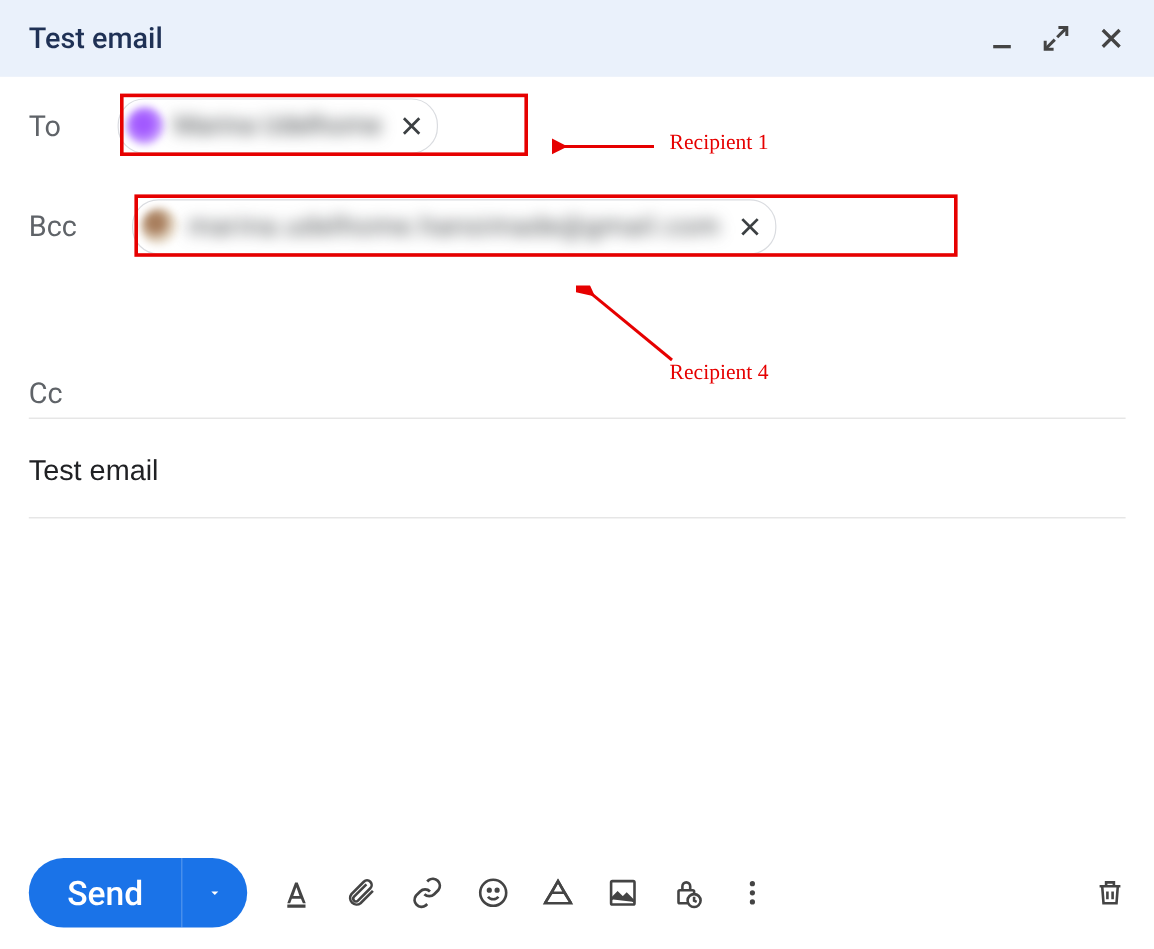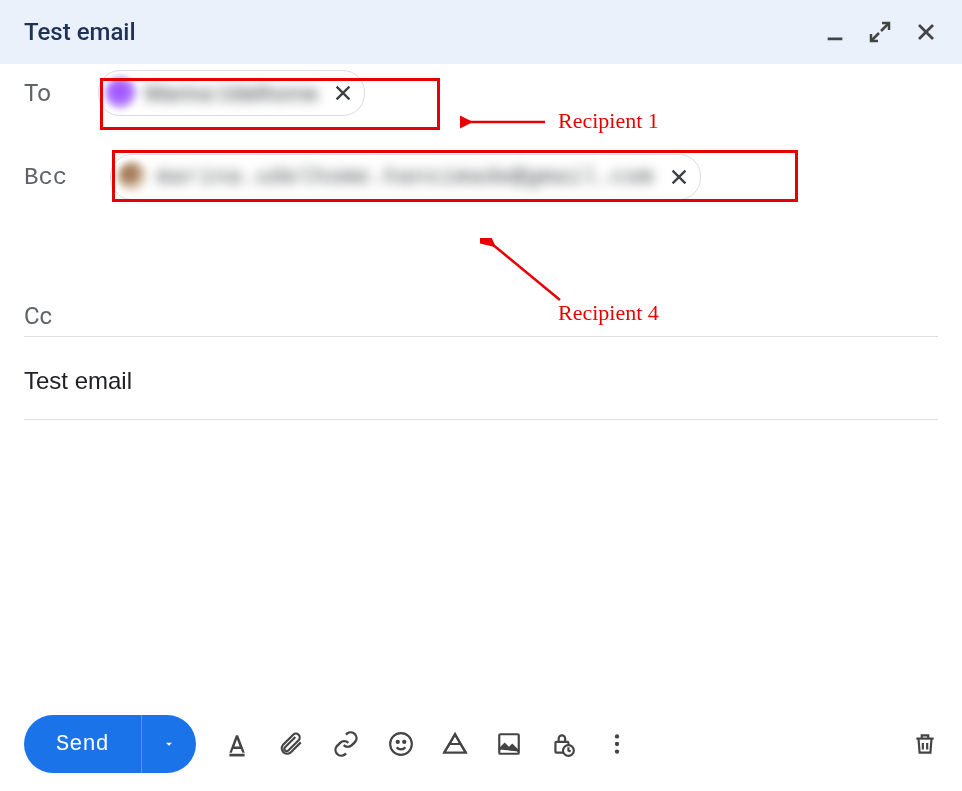"To" .recipient-row { padding: 6px 0 10px 0 -> 18px 0 10px 0 }
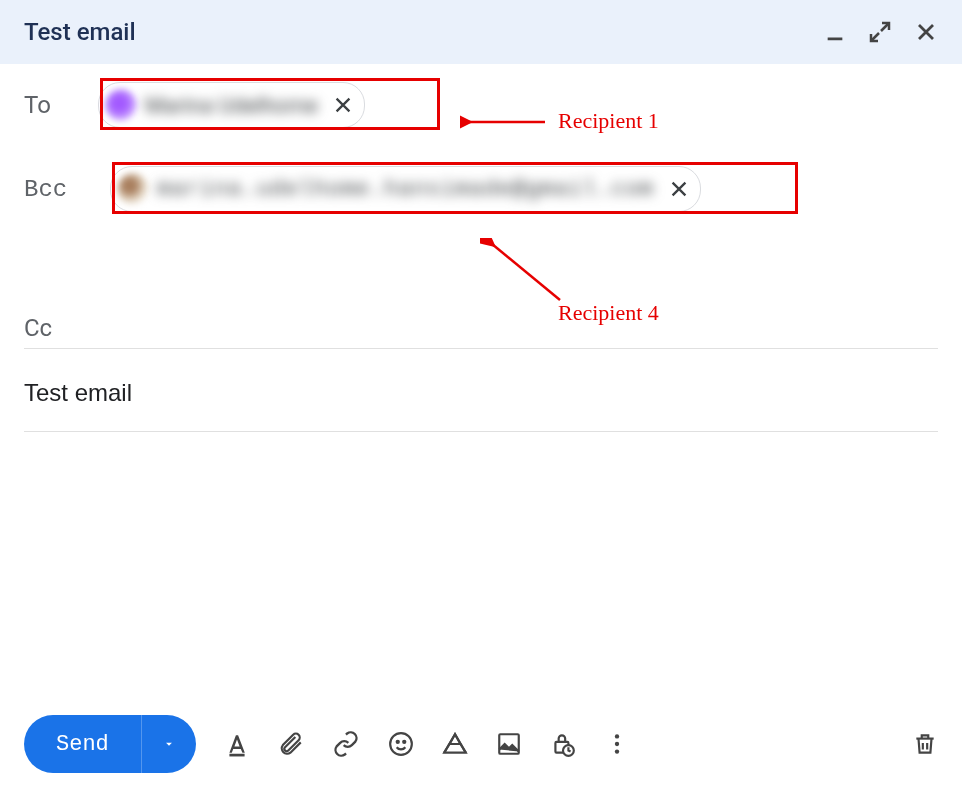"Recipient 1" .annotation { font-size: 22px -> 18px }
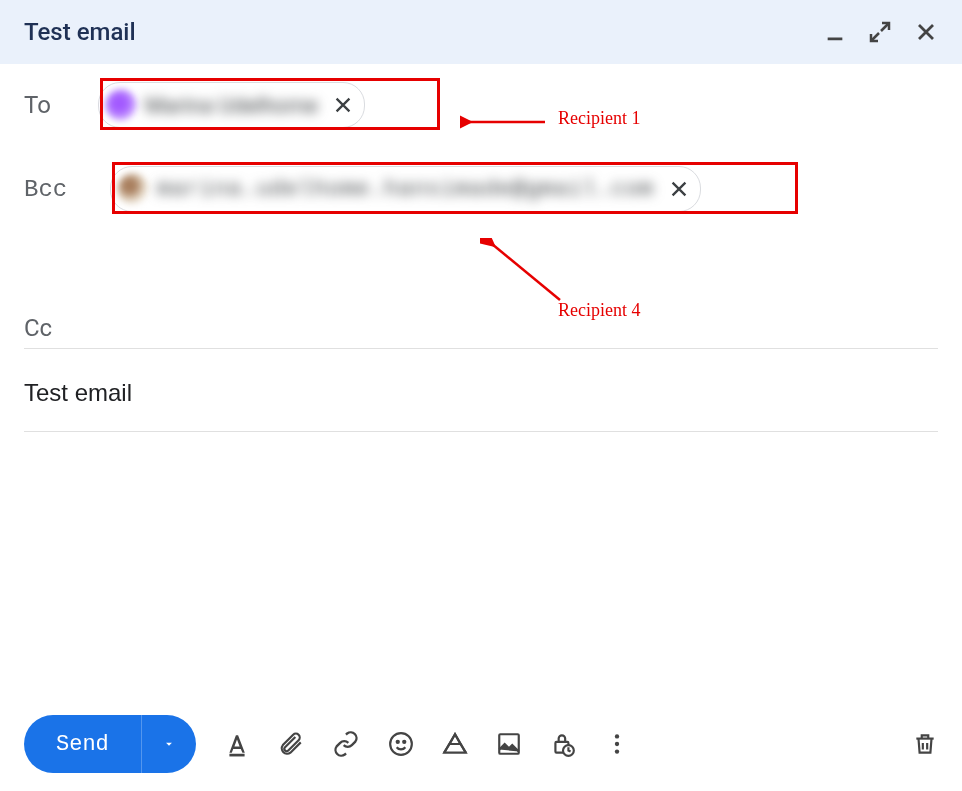"Bcc" .recipient-row.bcc { font-family: Liberation Mono, monospace -> none }
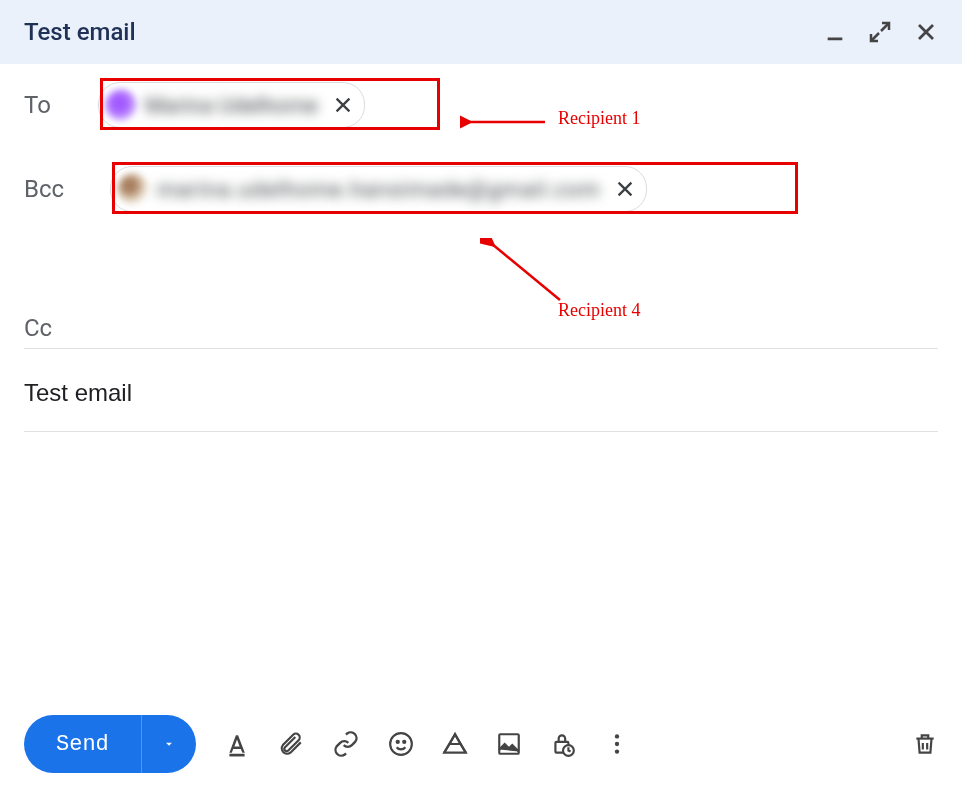"Send" .send-main { font-family: Liberation Mono, monospace -> none; font-size: 22px -> 28px }
